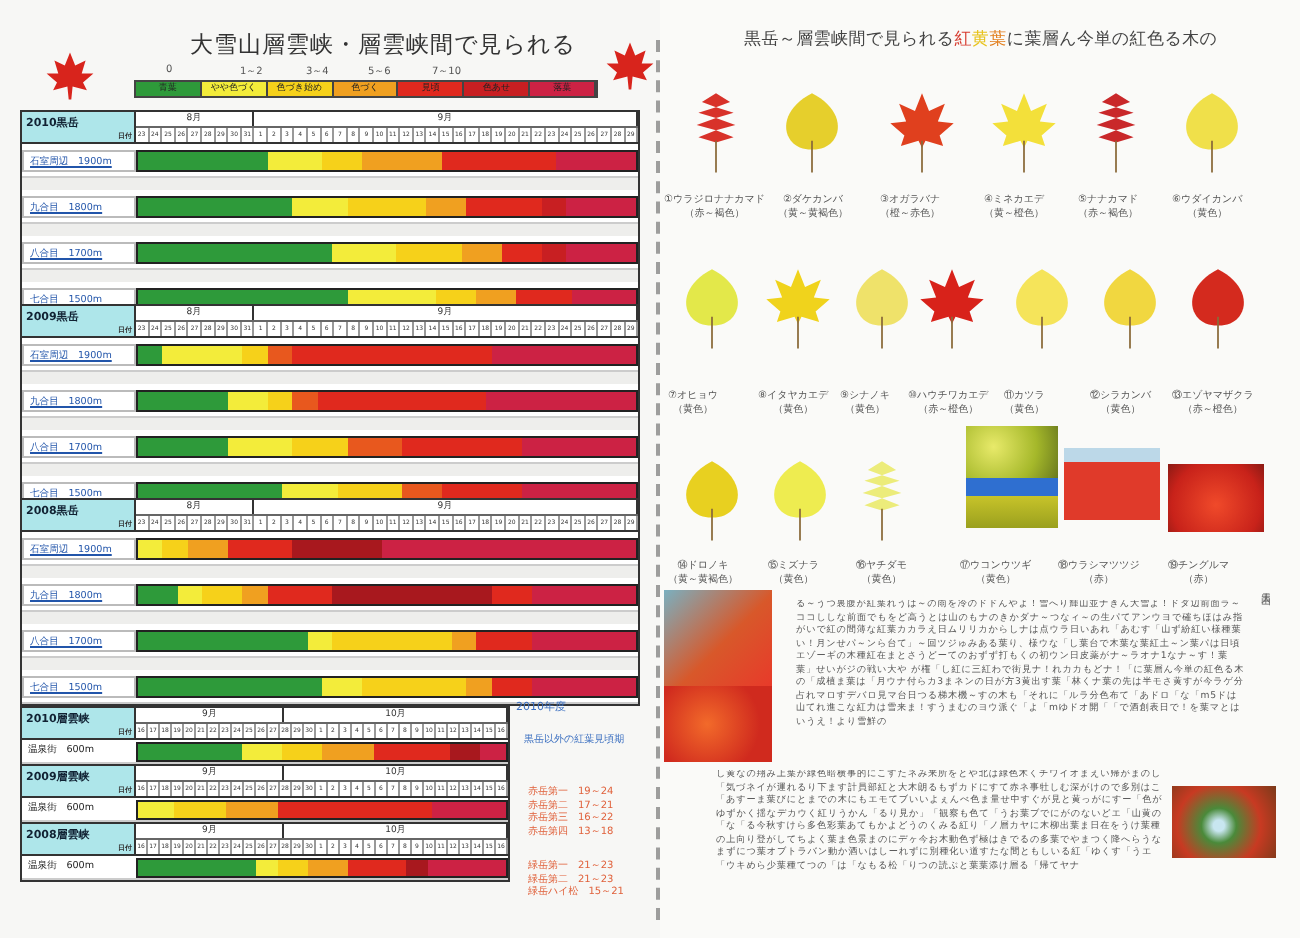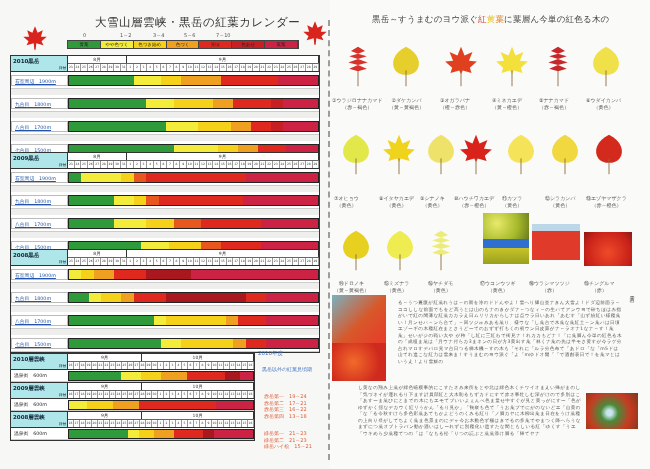"大雪山層雲峡・黒岳の紅葉カレンダー" div.title { text: 黒岳の紅葉カレンダー -> 層雲峡間で見られる }
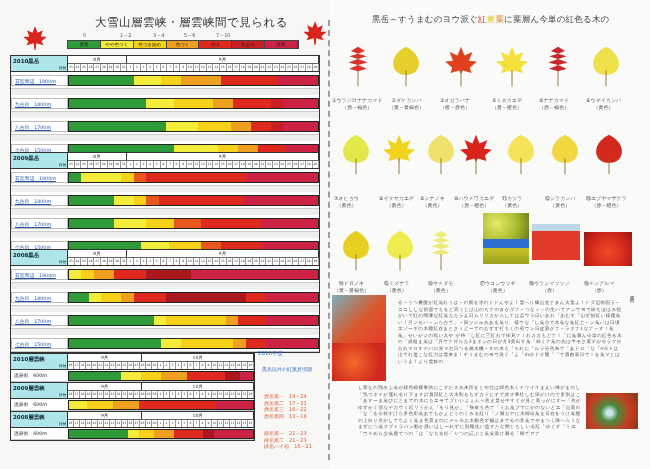"黒岳～すうまむのヨウ派ぐ" span { text: すうまむのヨウ派ぐ -> 層雲峡間で見られる }
